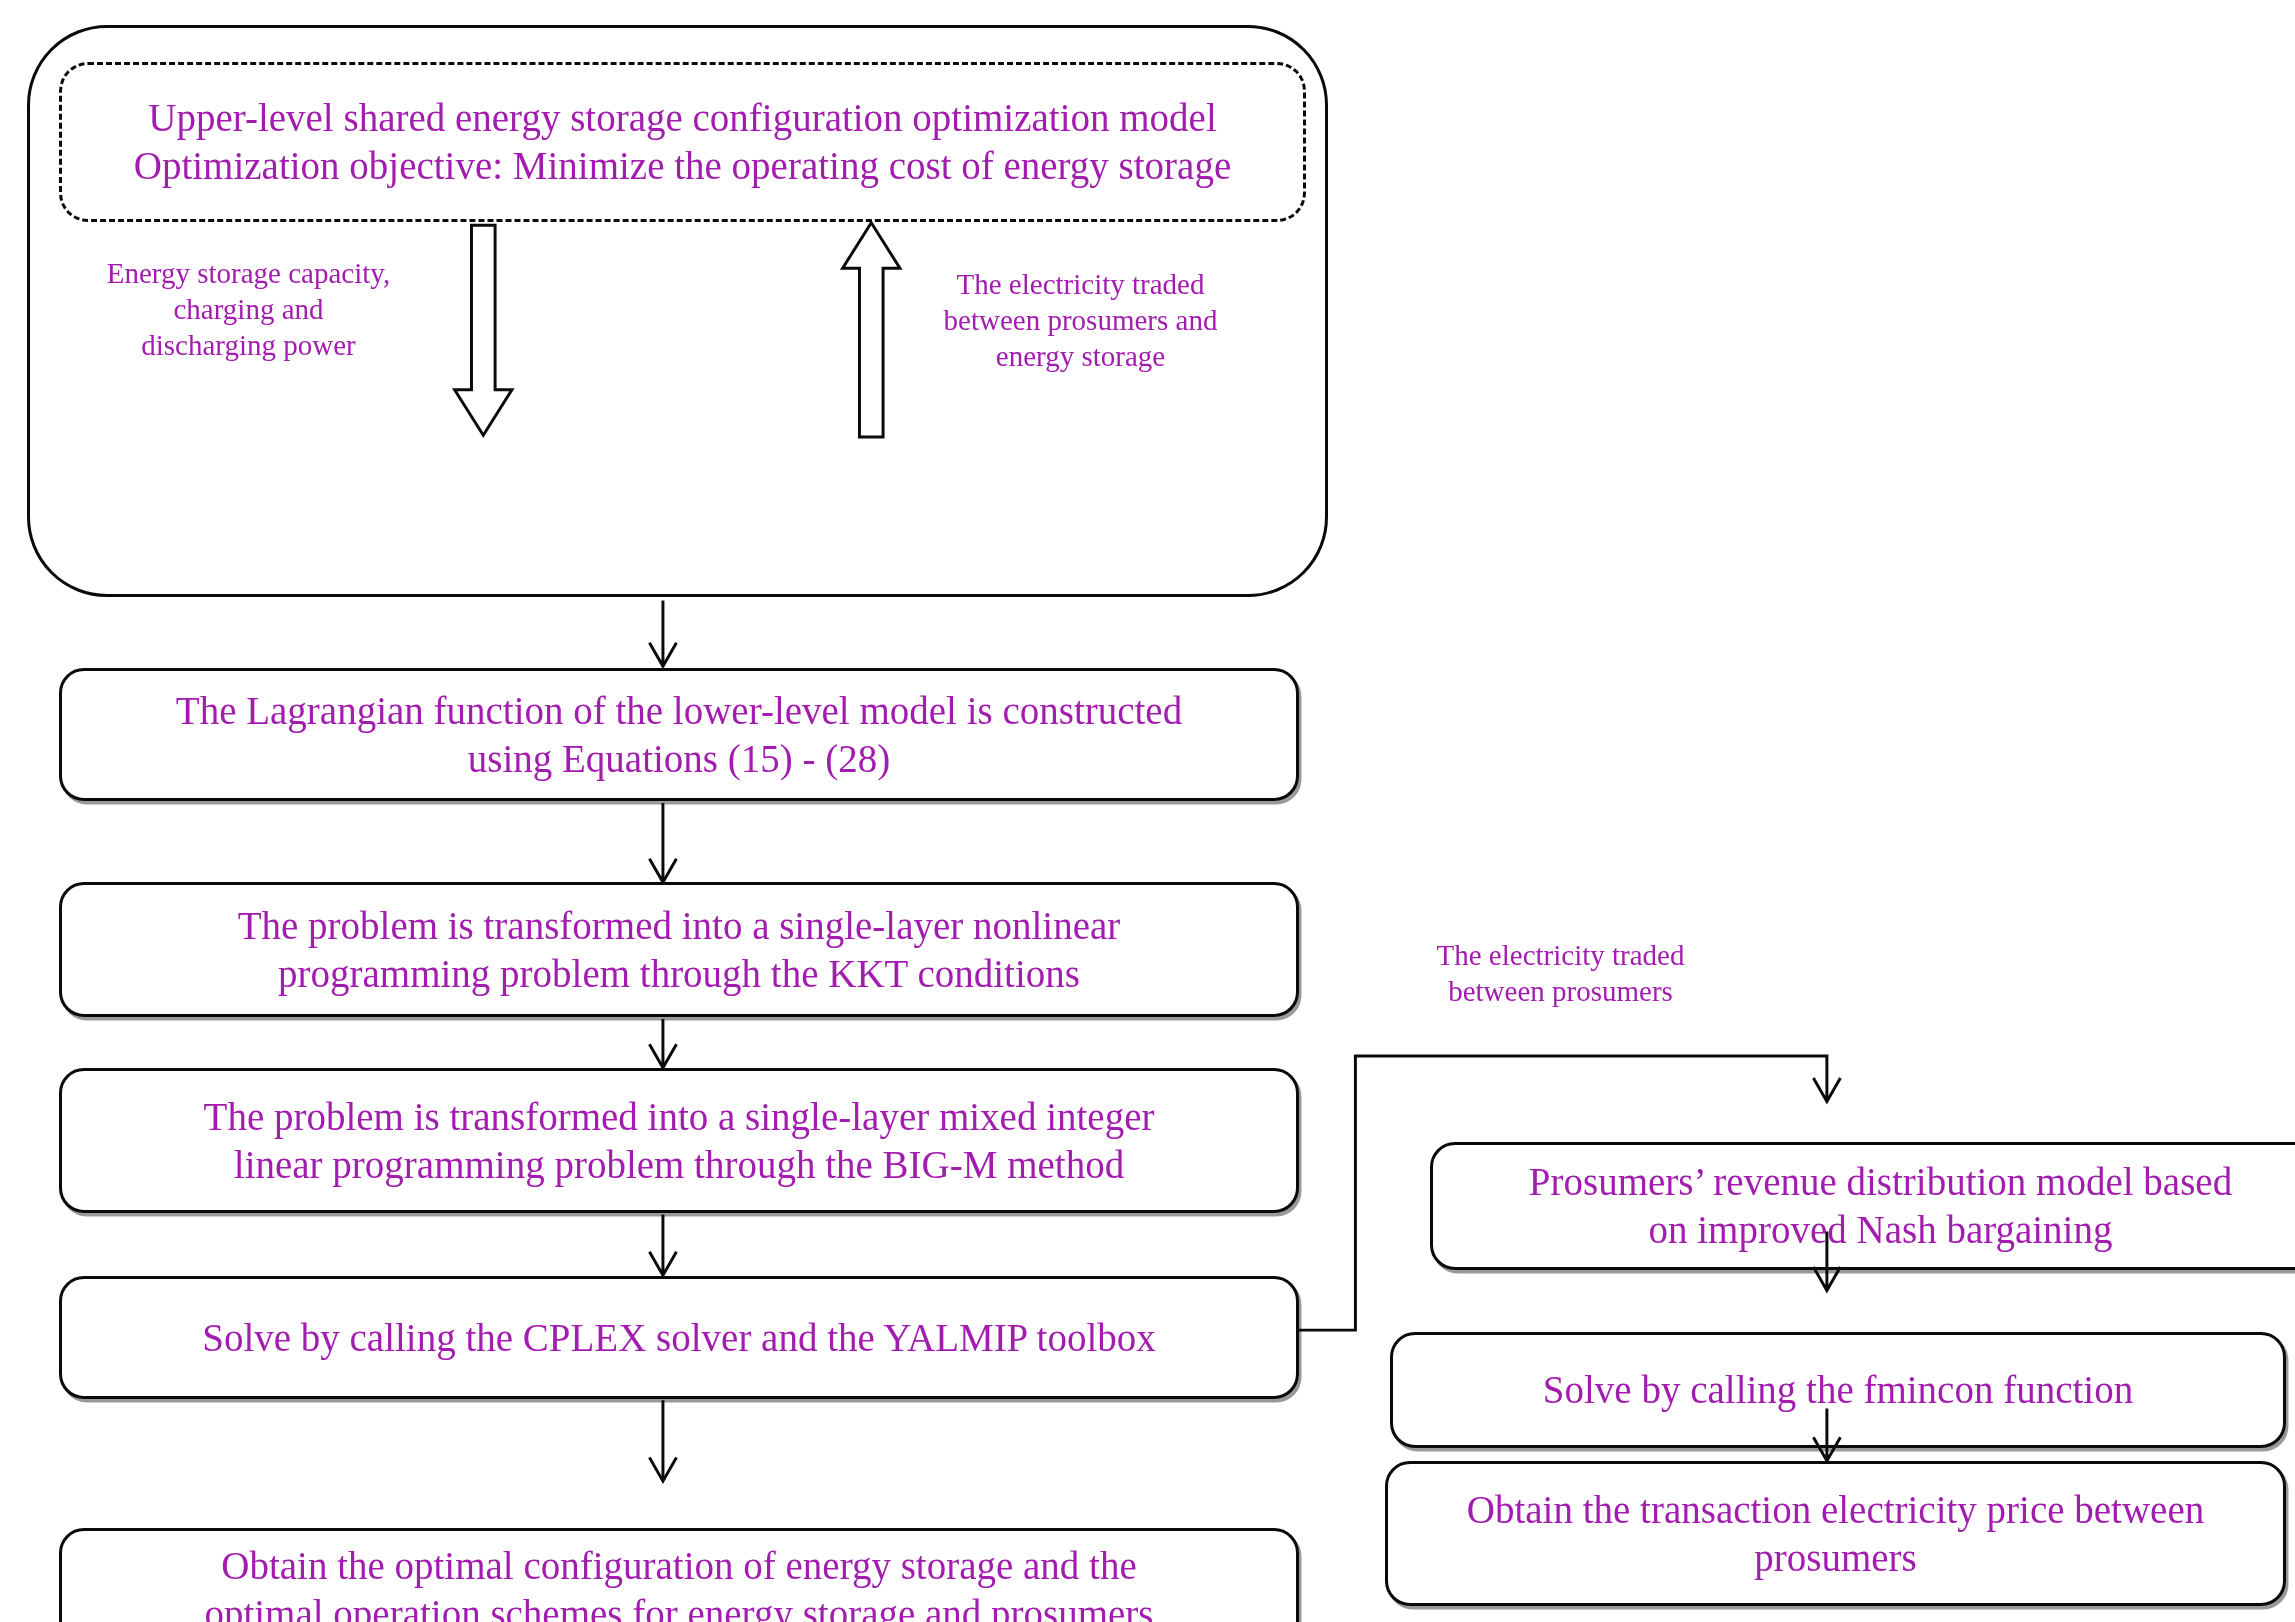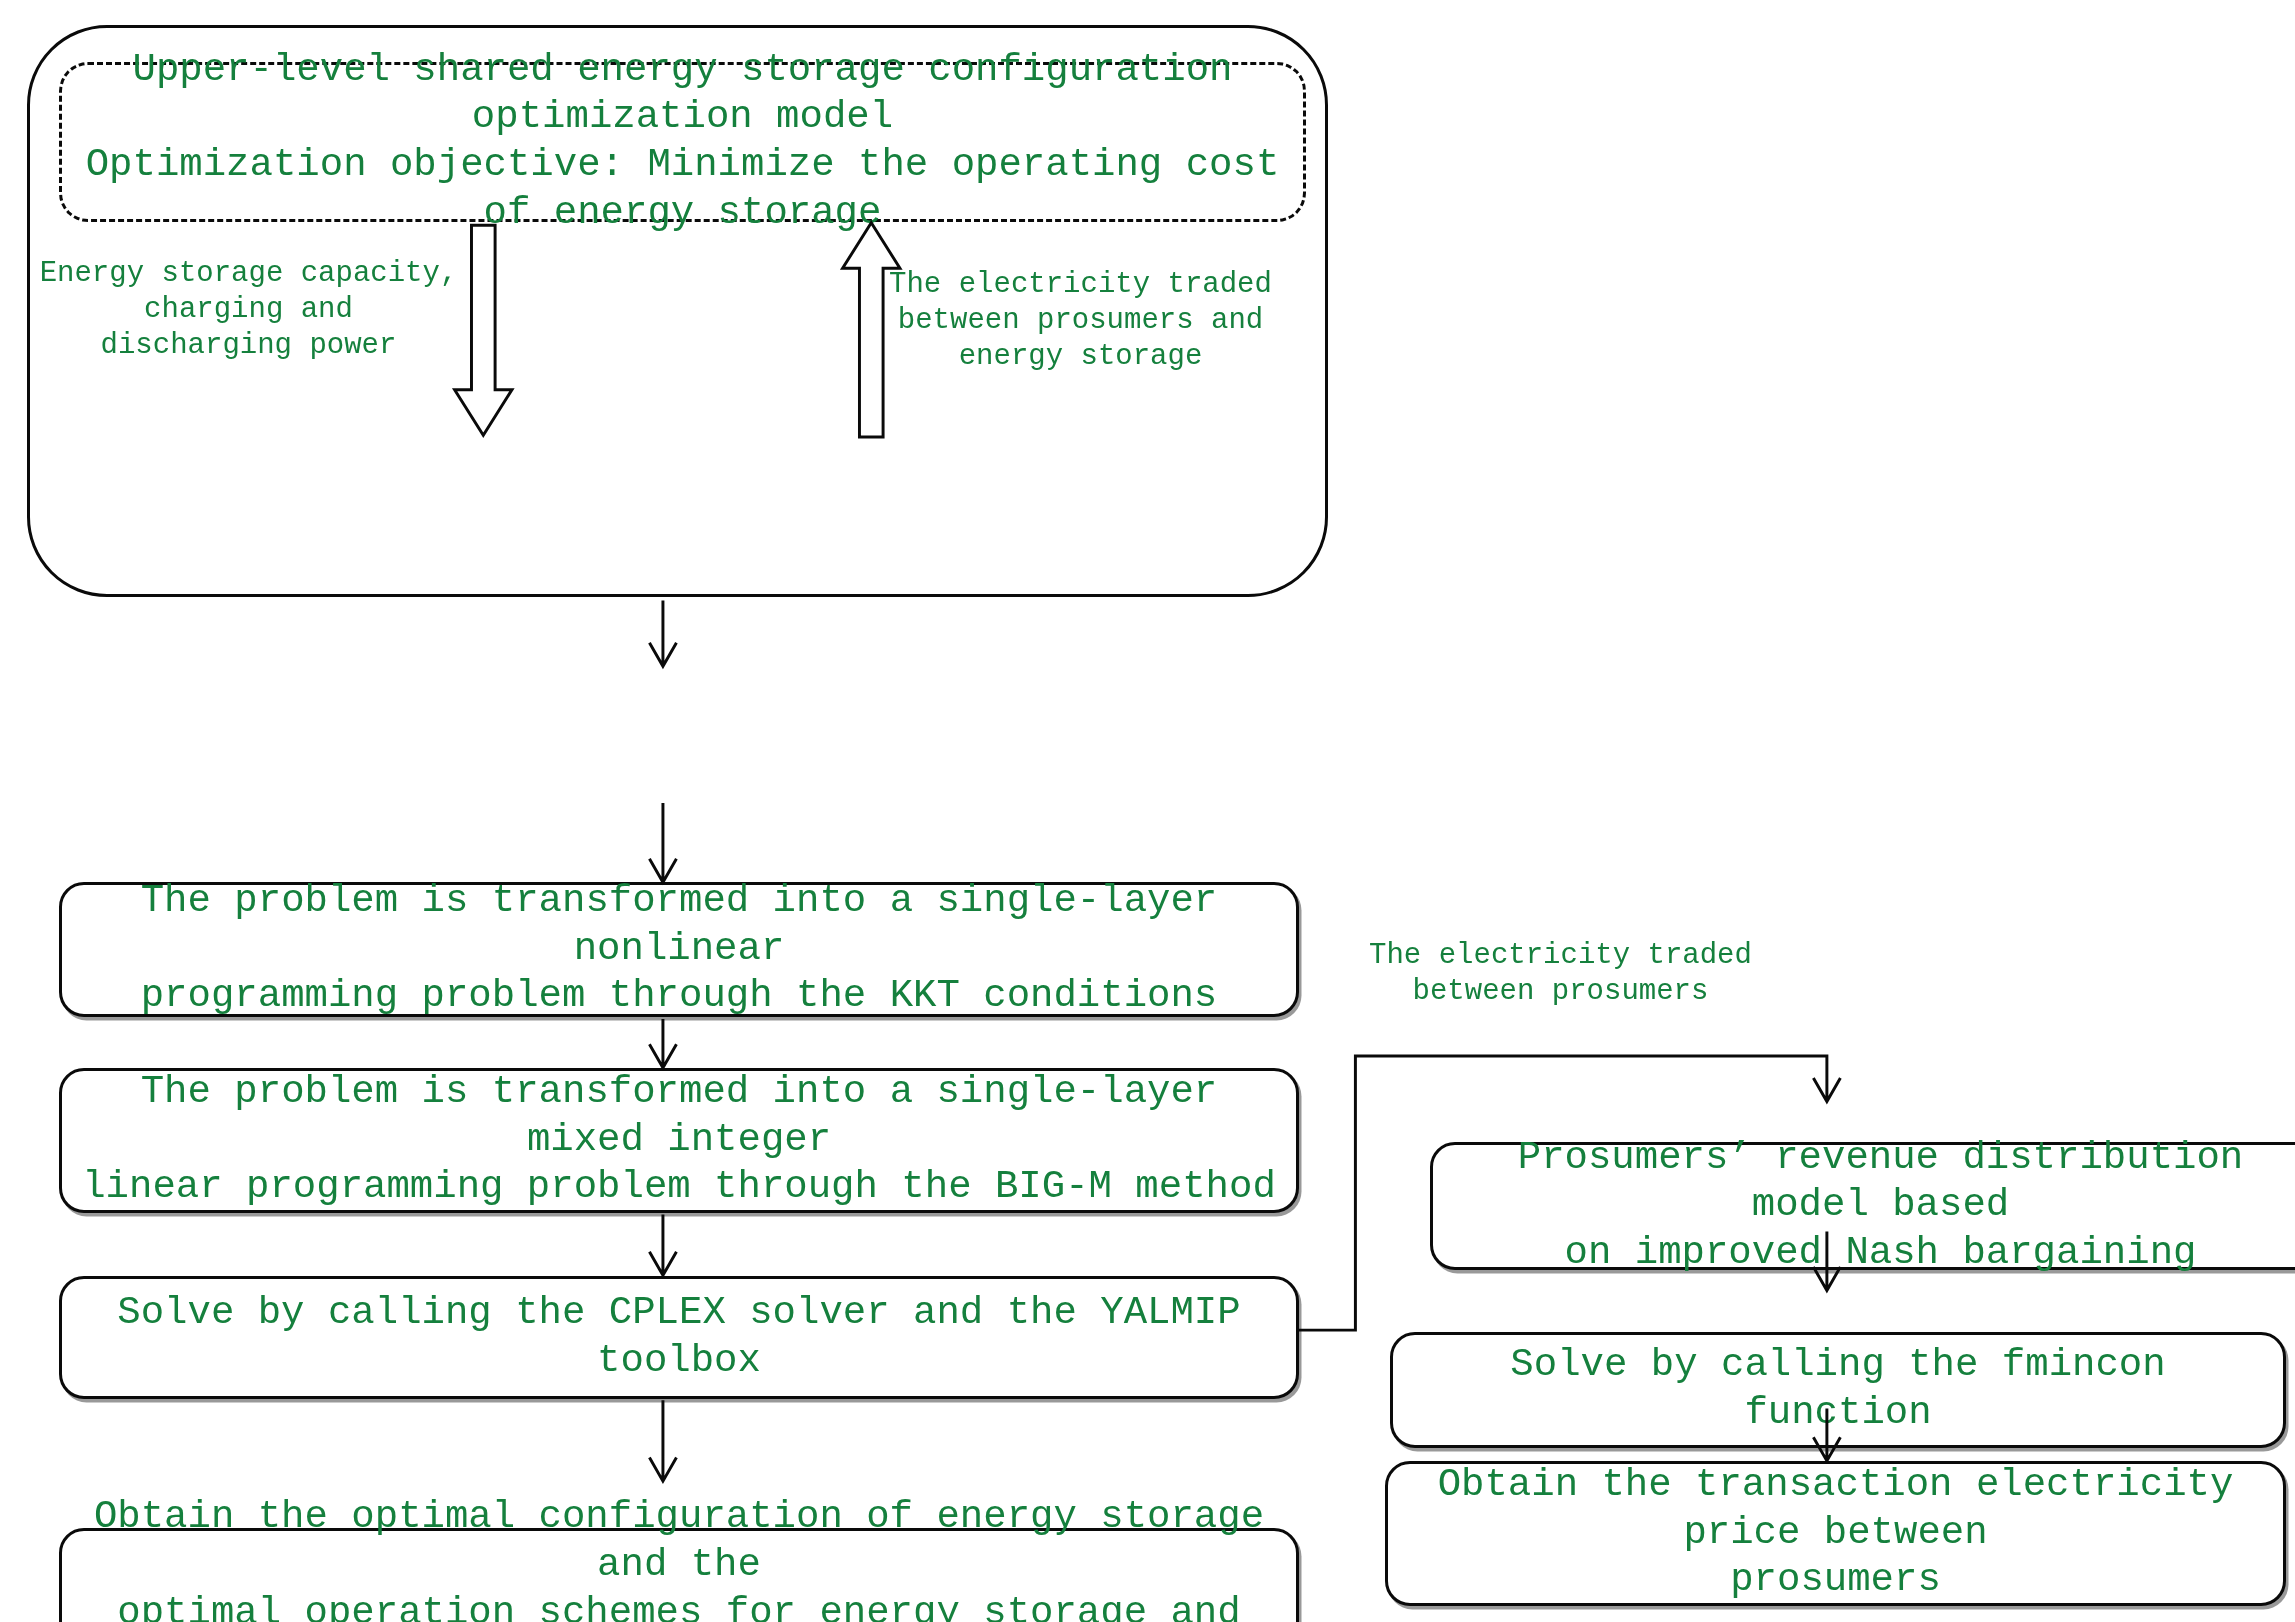"Upper-level shared energy storage" #canvas { color: #15803d -> #a21caf; font-family: Liberation Mono, monospace -> Liberation Serif, serif }
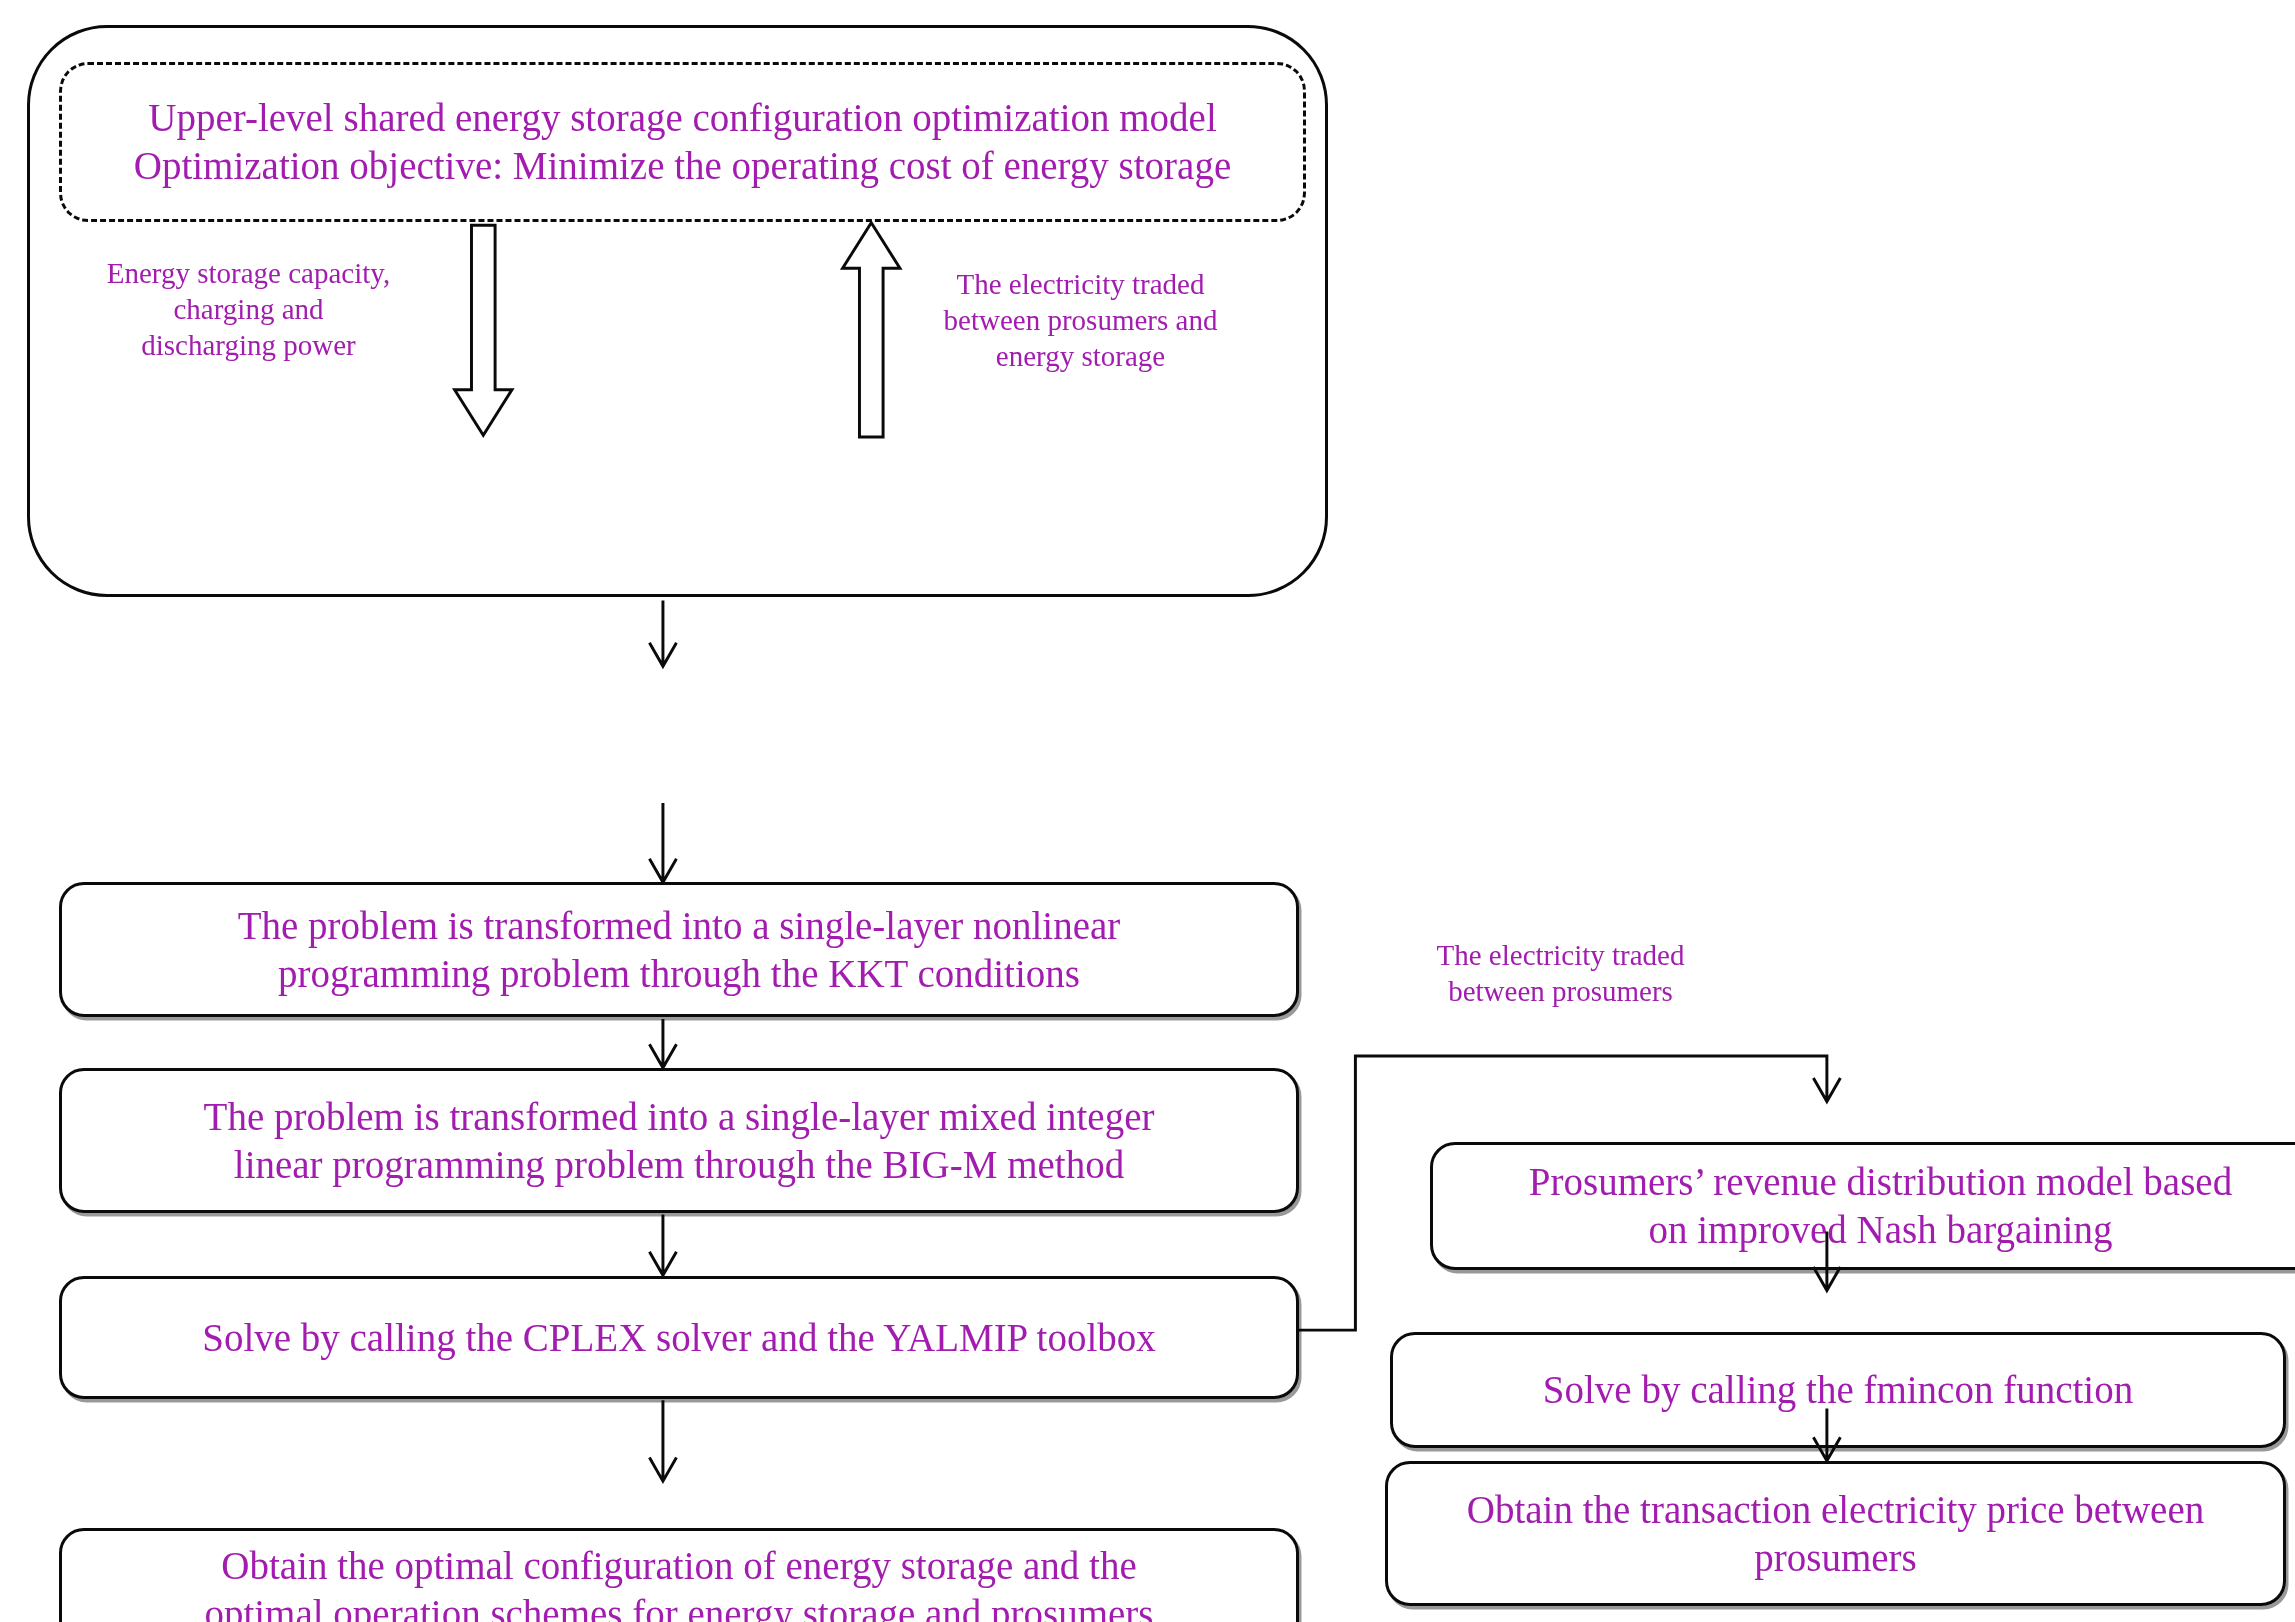"The Lagrangian function of the" div.box { html: none -> <div>The Lagrangian function of the lower-level model is constructed using Equations (15) - (28)</div> }
